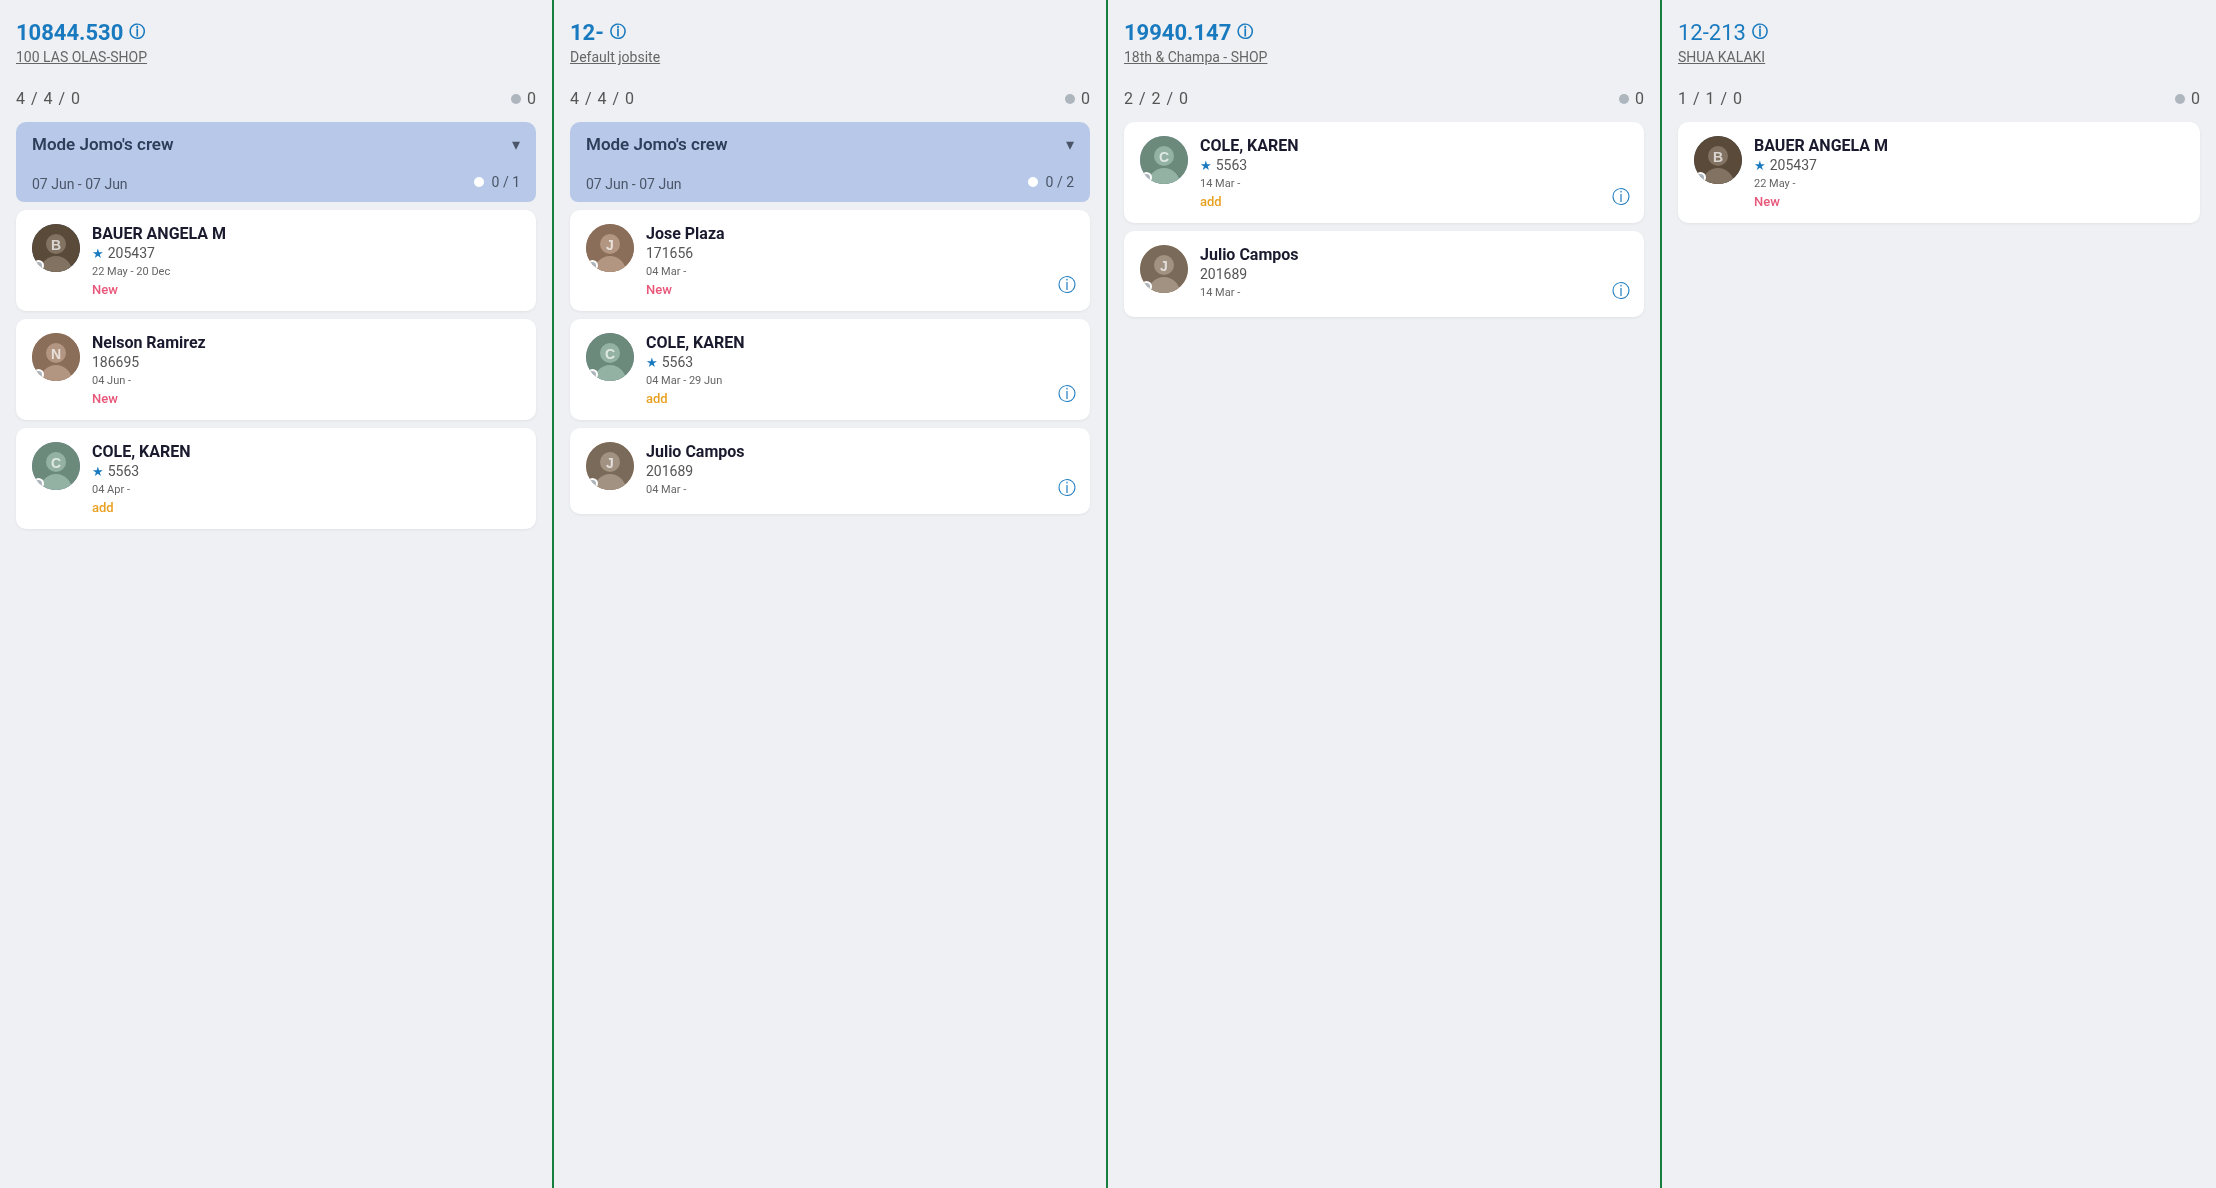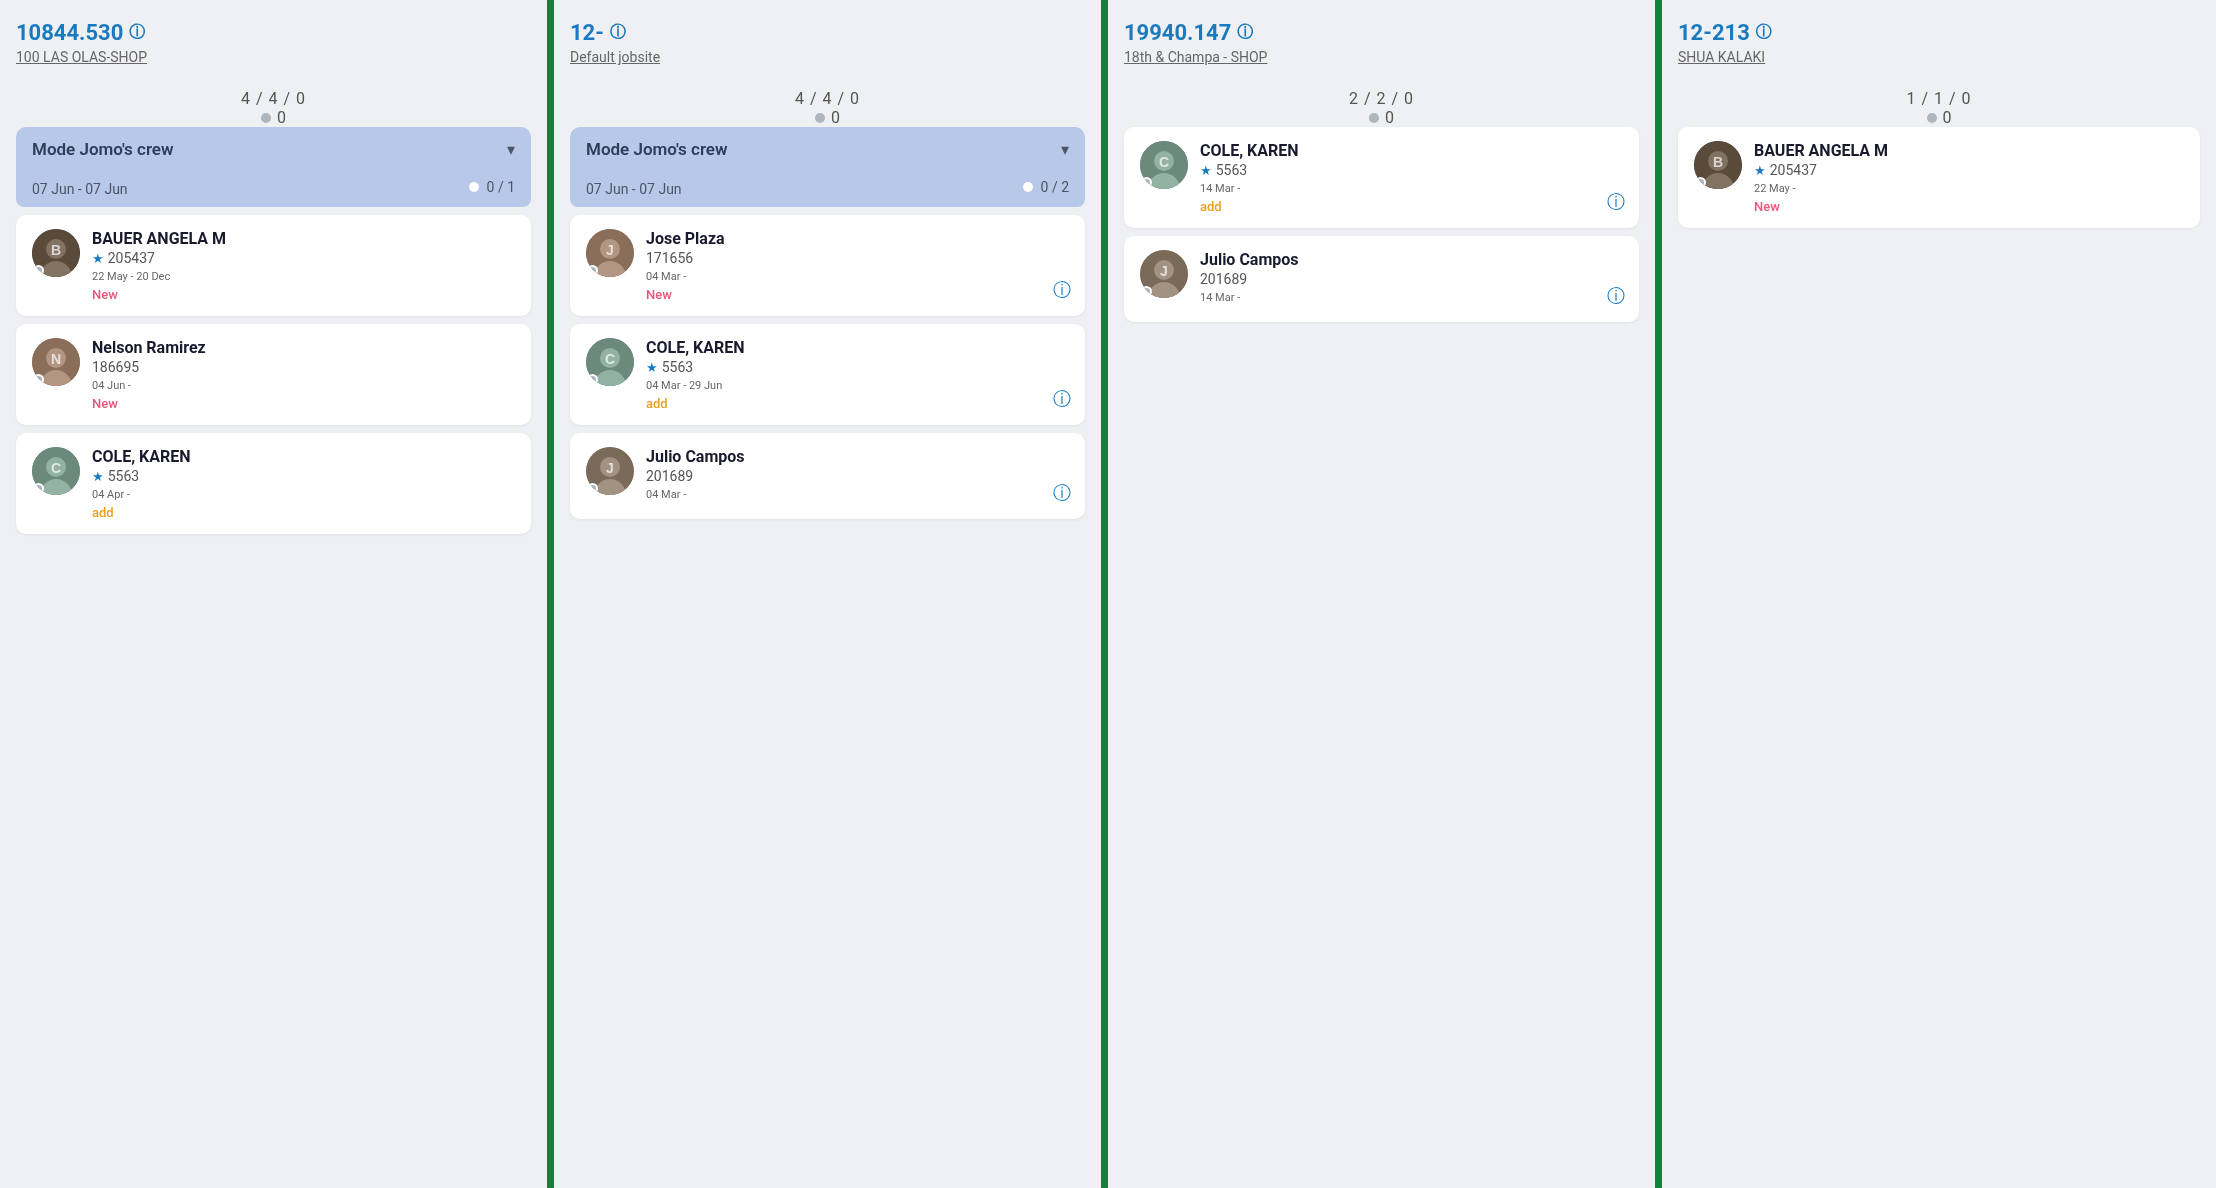"10844.530" .column { border-right: 7px solid #15803d -> 2px solid #15803d }
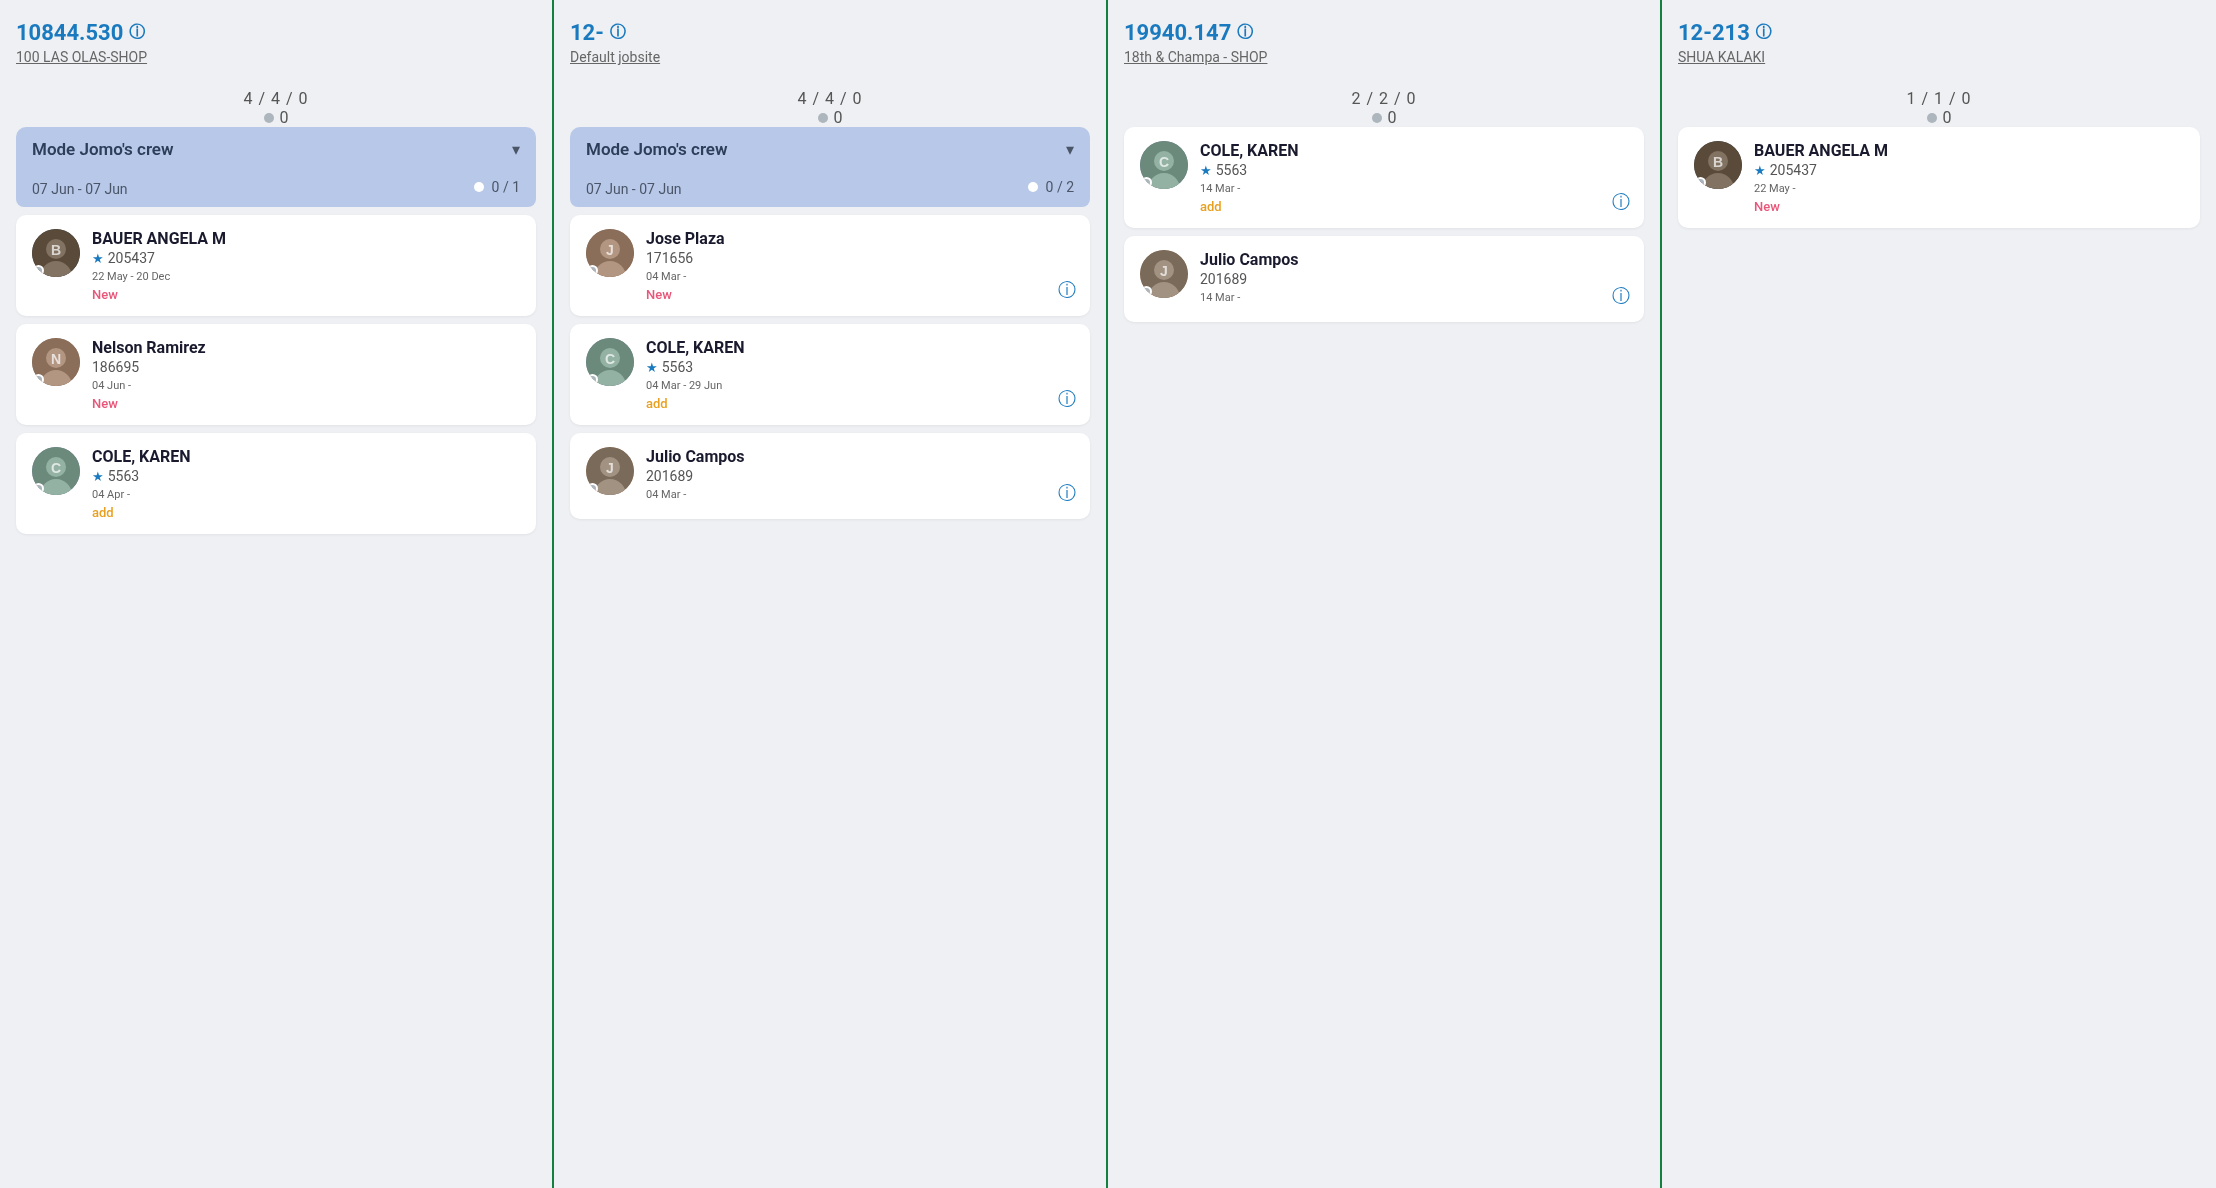"12-213" span { font-weight: 700 -> 400 }
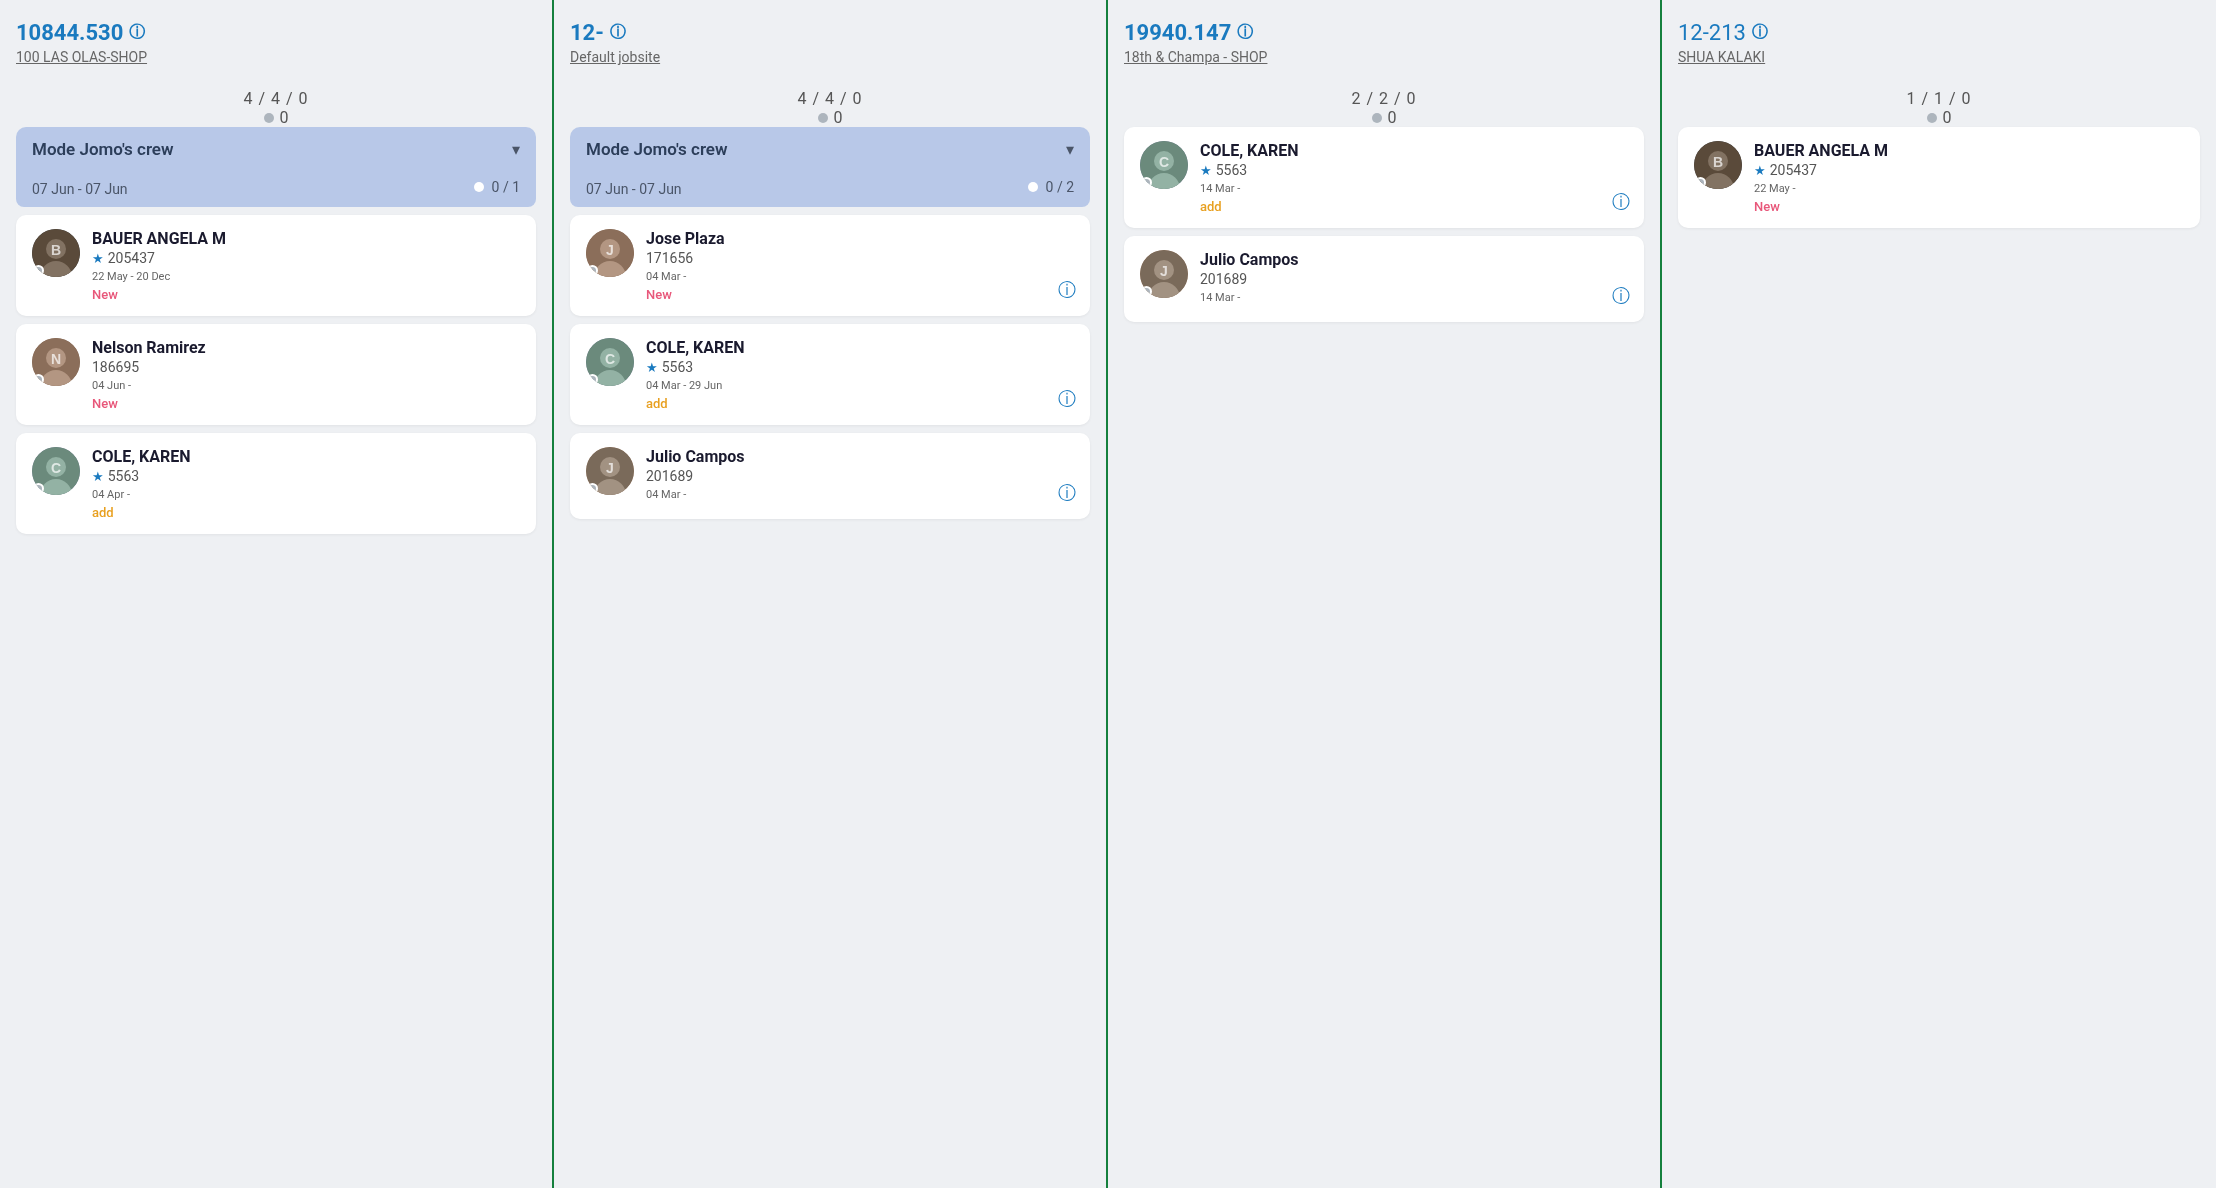"4 / 4 / 0" .col-stats { flex-direction: column -> none; margin-bottom: none -> 14px }
